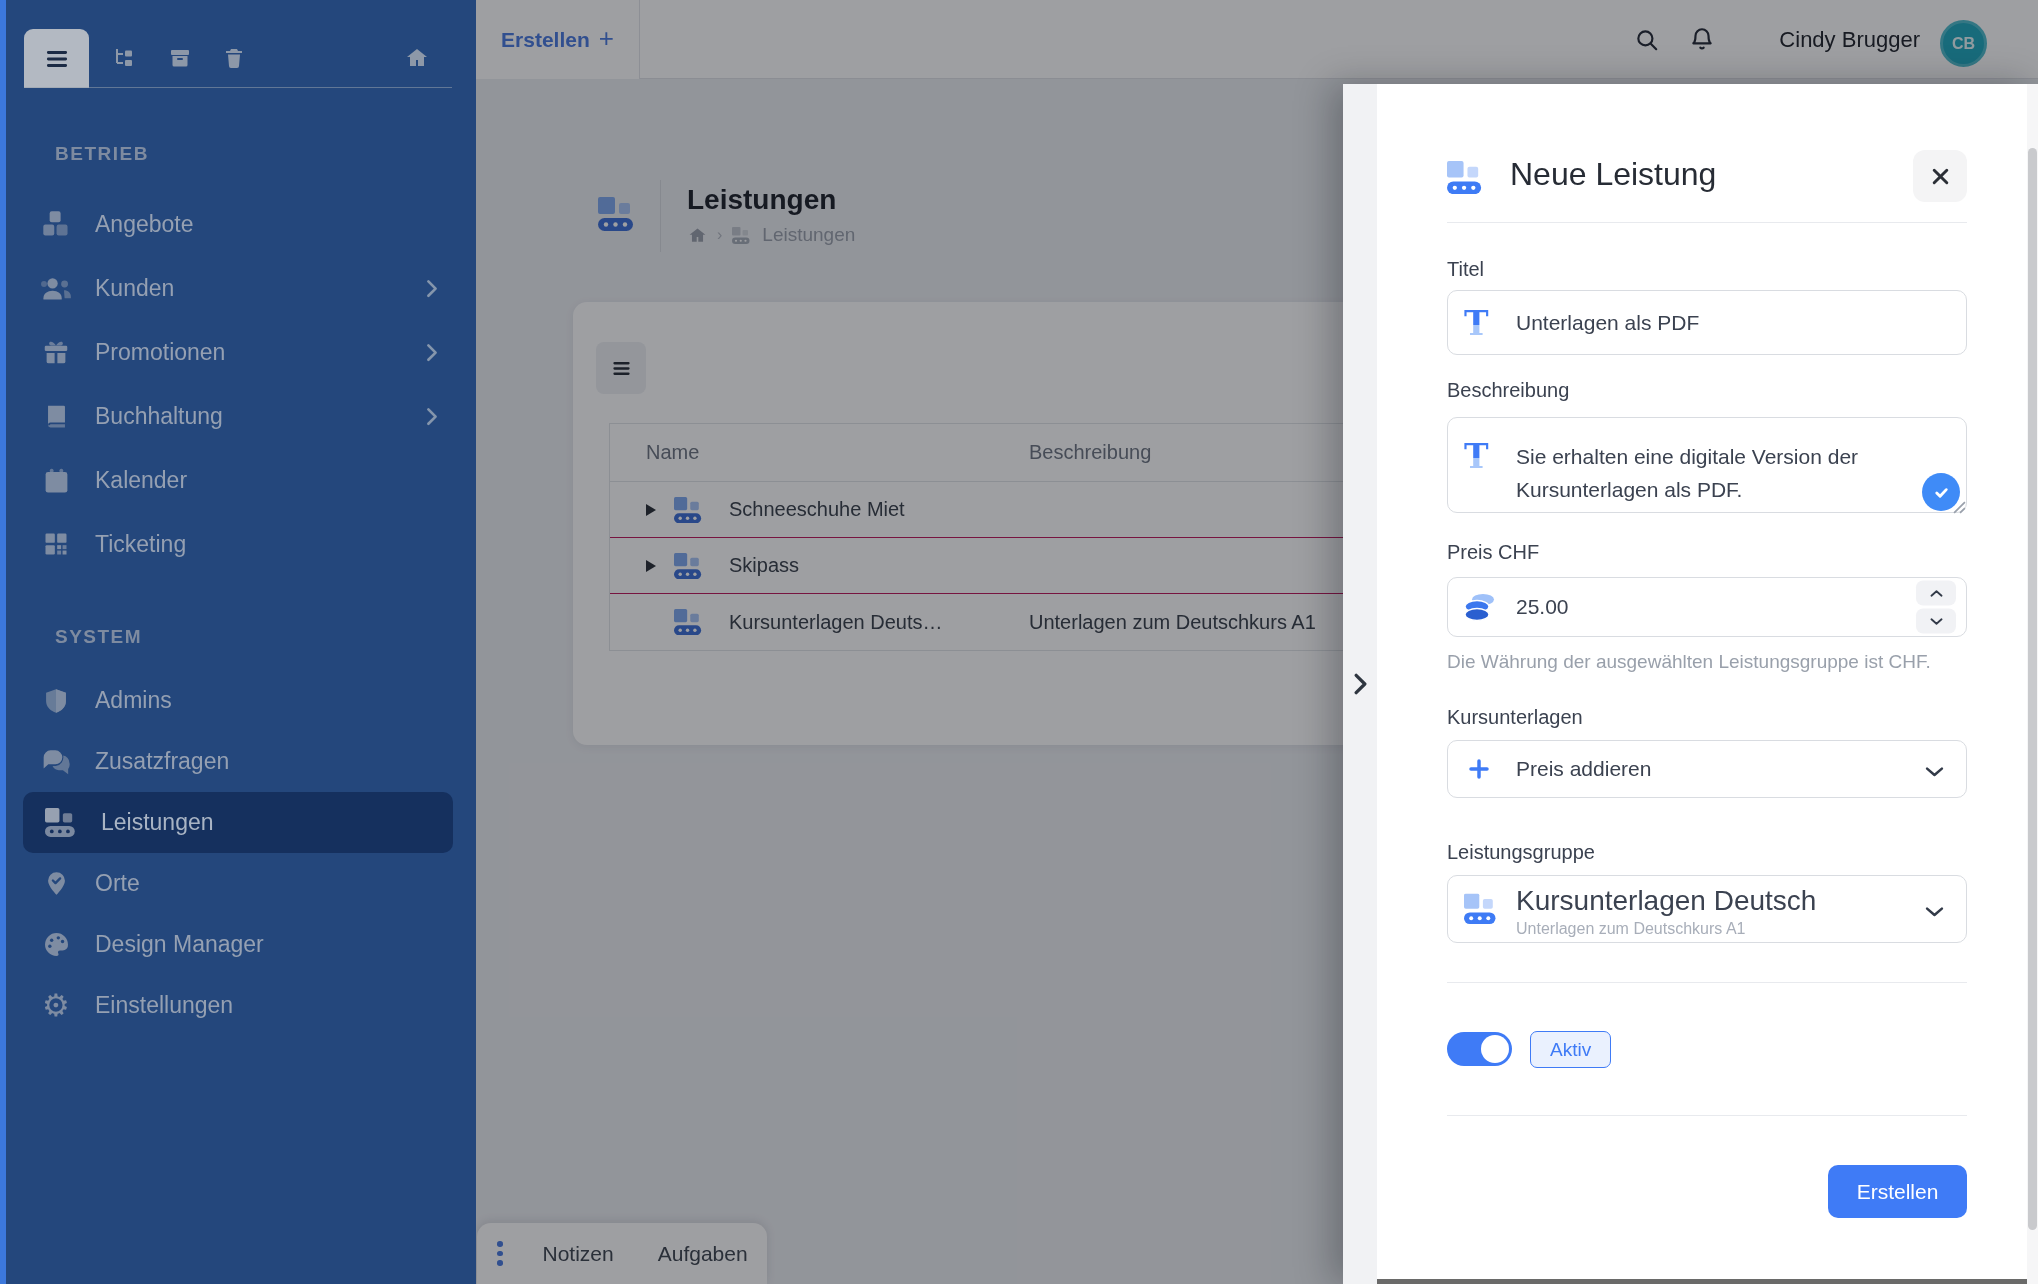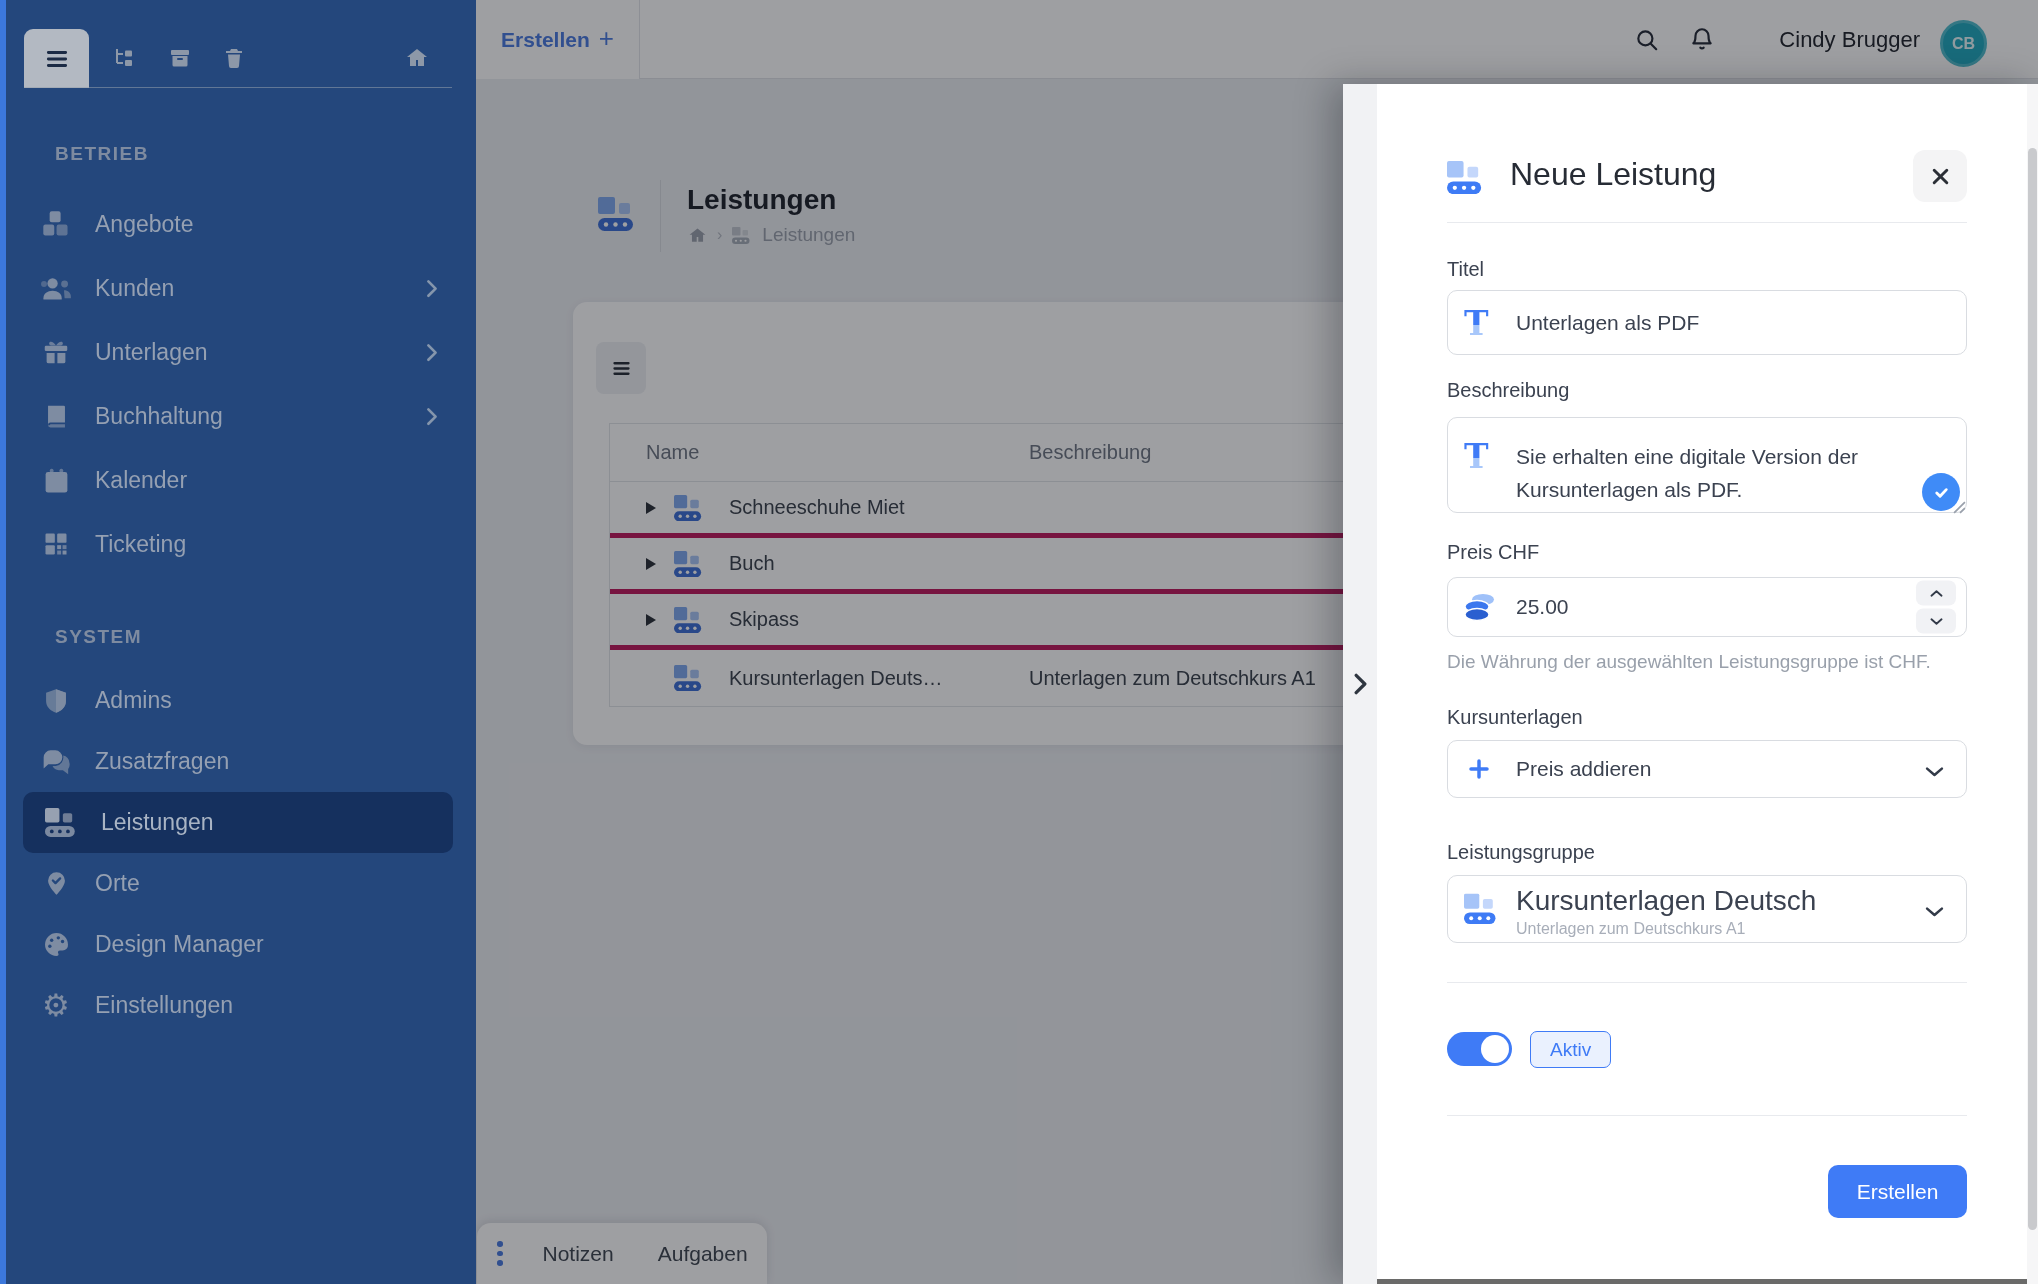"Unterlagen" span.si-label { text: Unterlagen -> Promotionen }
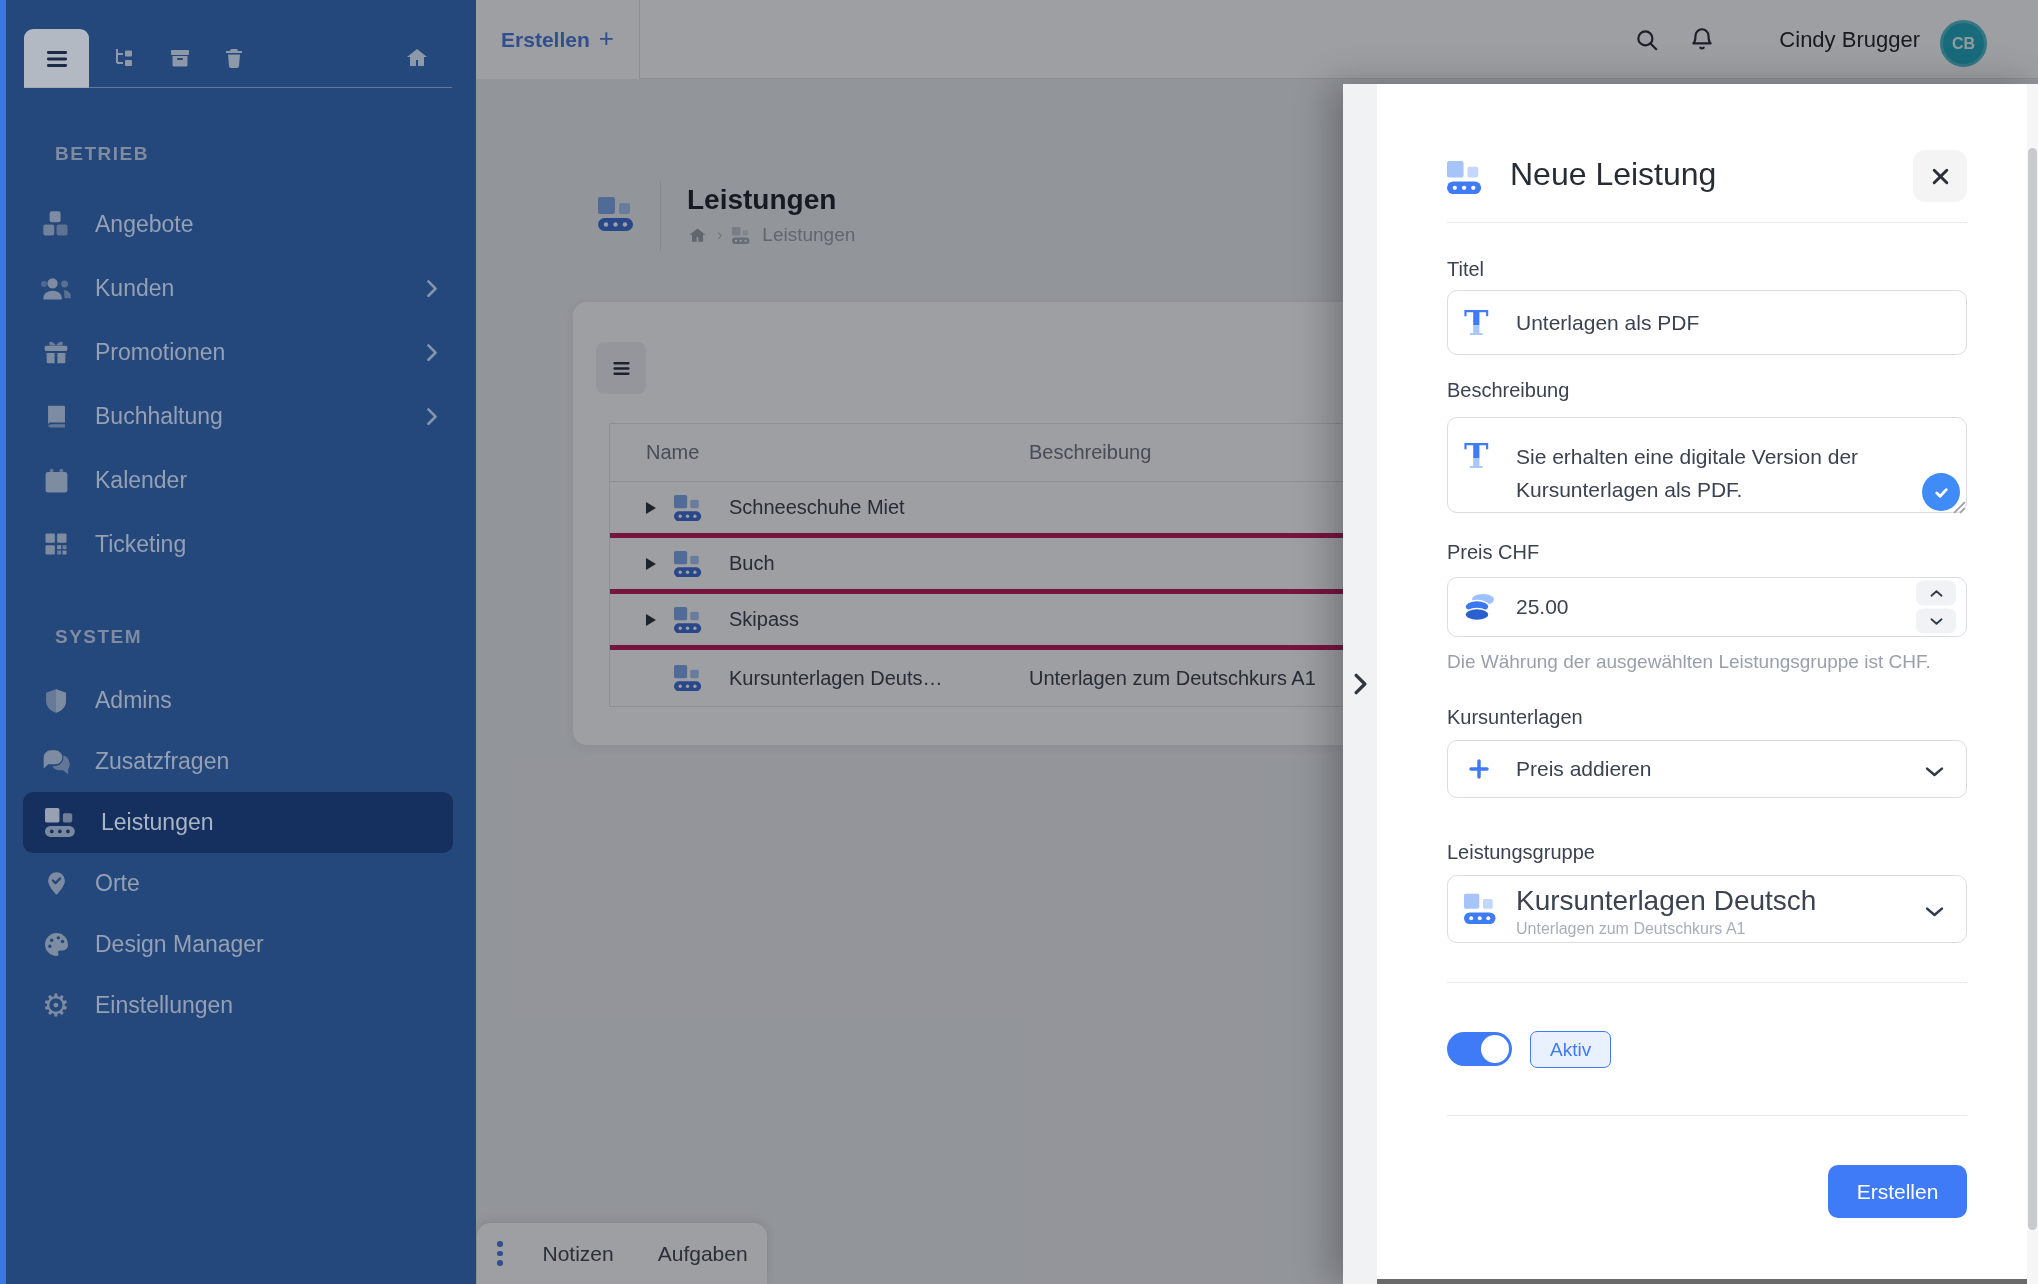"Schneeschuhe Miet" .lt-row { border-bottom: 5px solid #be185d -> 1px solid #be185d }
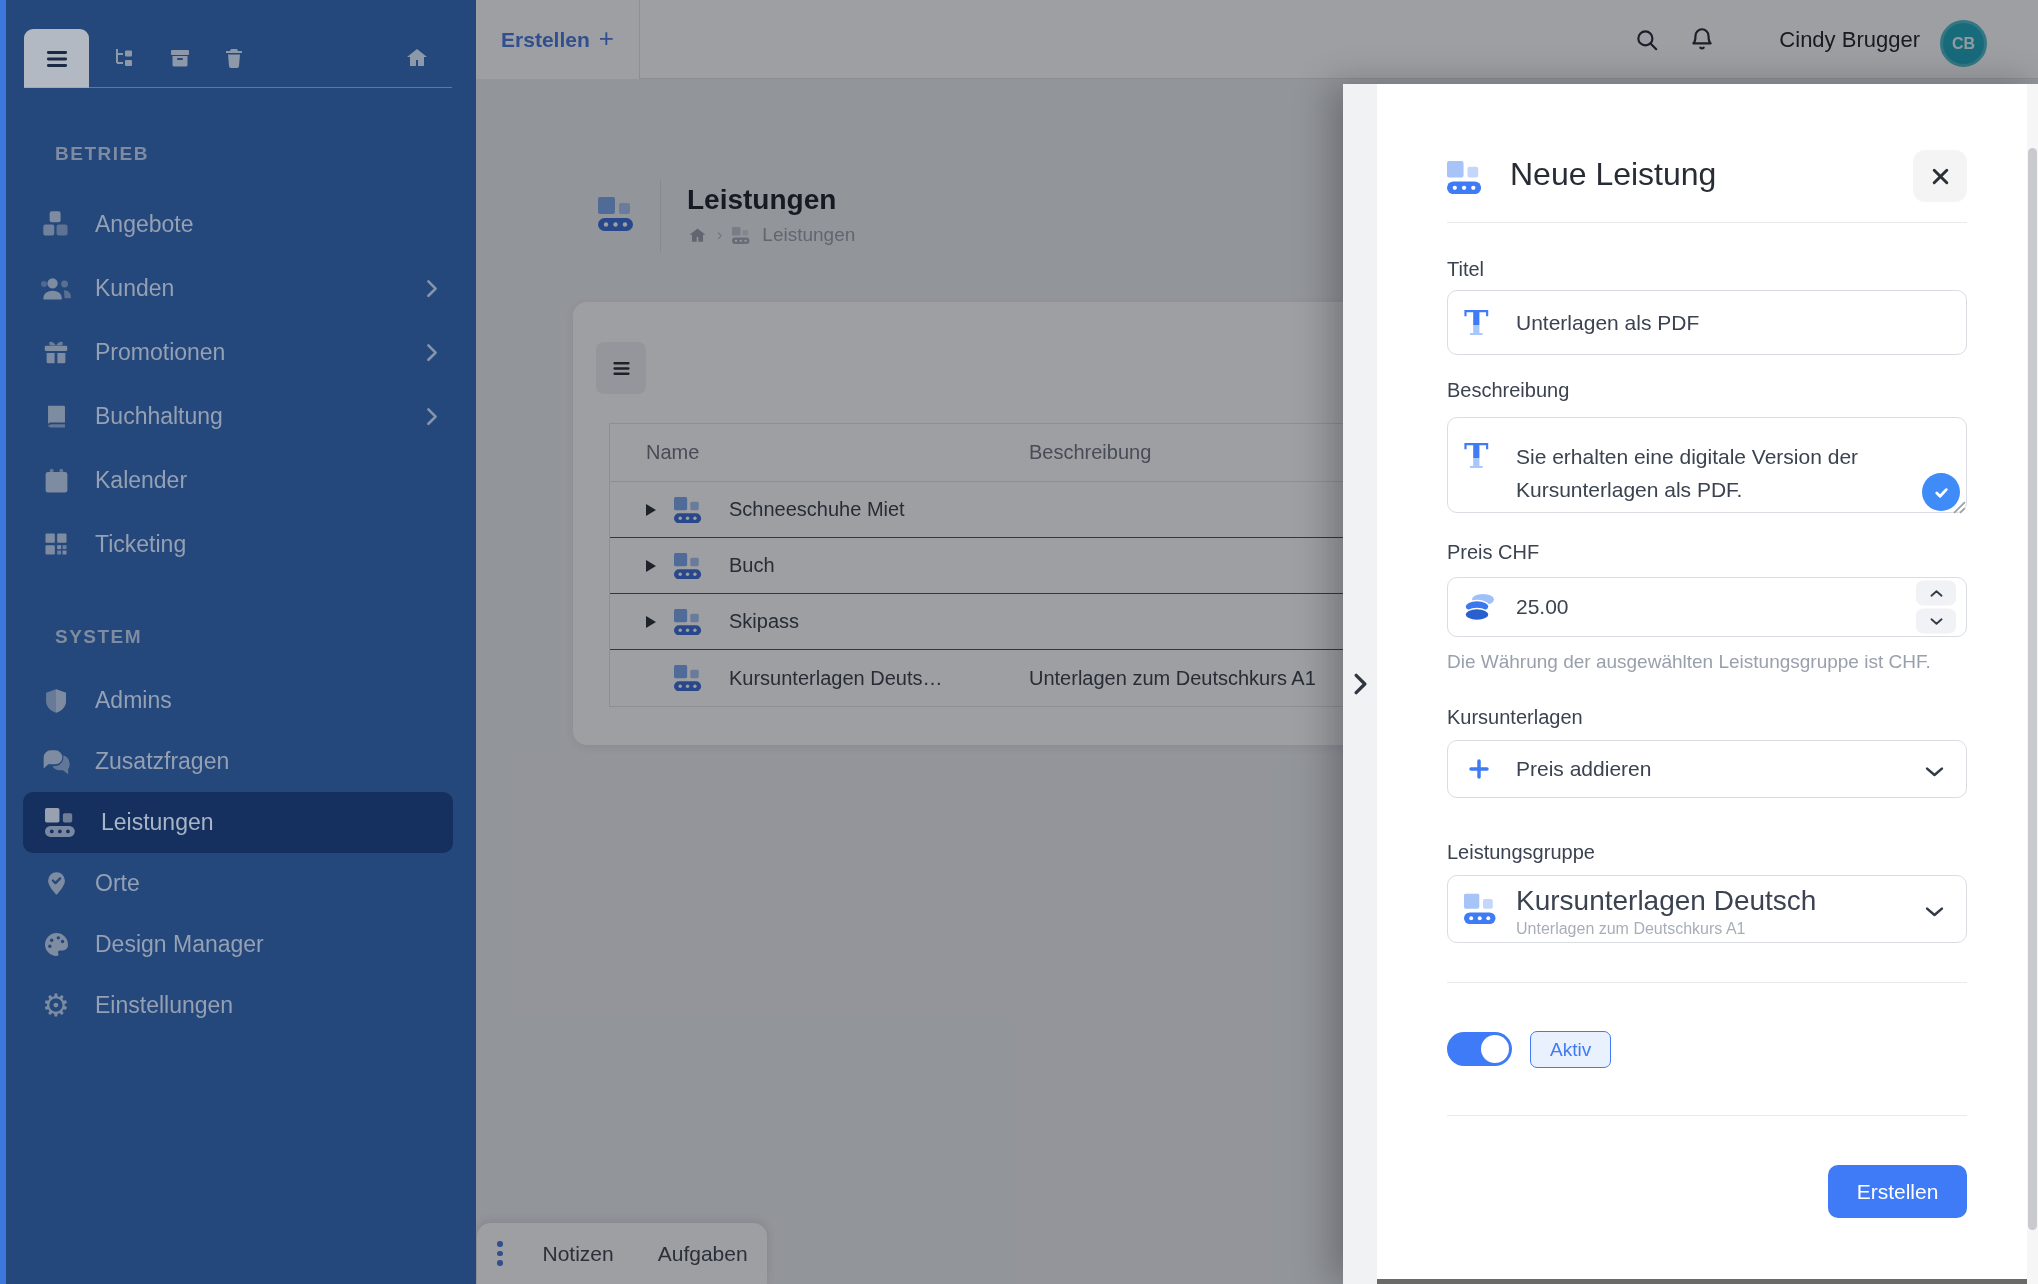"Buch" div.lt-row { html: <div> <span> <span> <i></i> </span> <span><svg> <rect></rect> <rect></rect> <rect></rect> <circle></circle> <circle></circle> <circle></circle> </svg></span> <span>Buch</span> </span> <span></span> </div> -> none }
